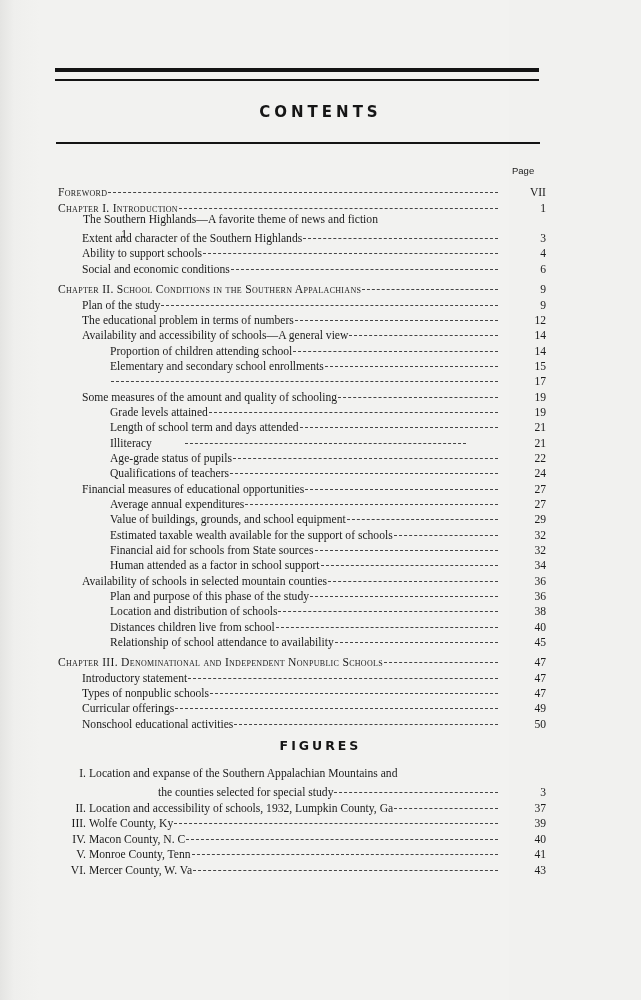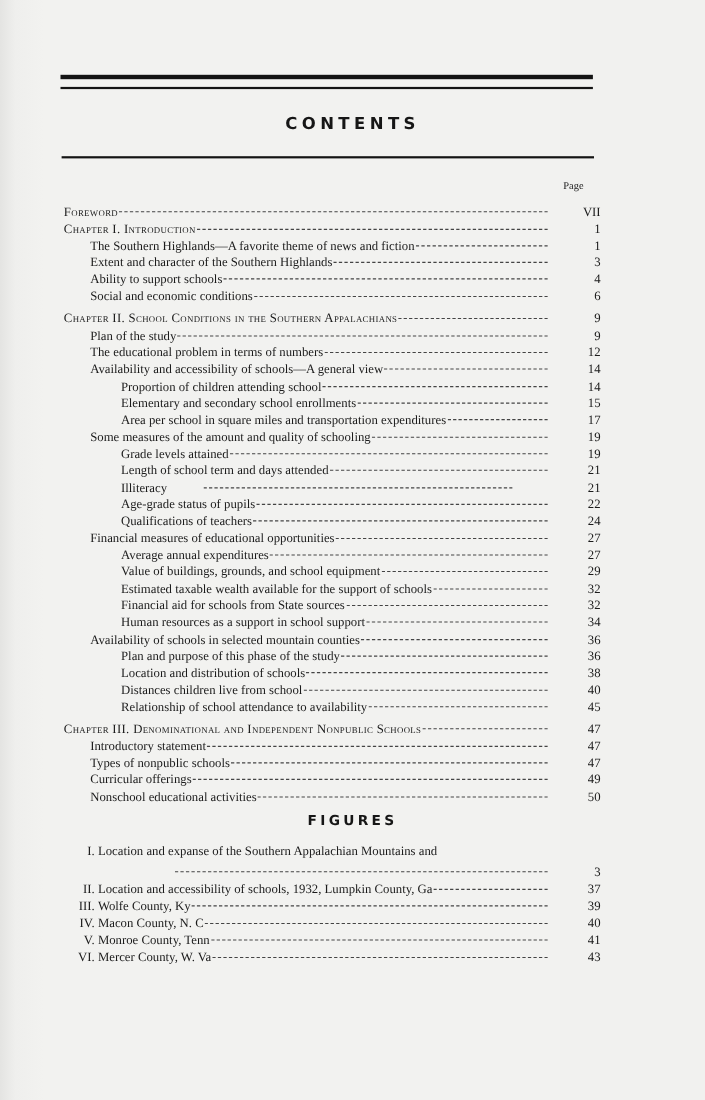"Page" .page-label { font-family: Liberation Serif, serif -> Liberation Sans, sans-serif }
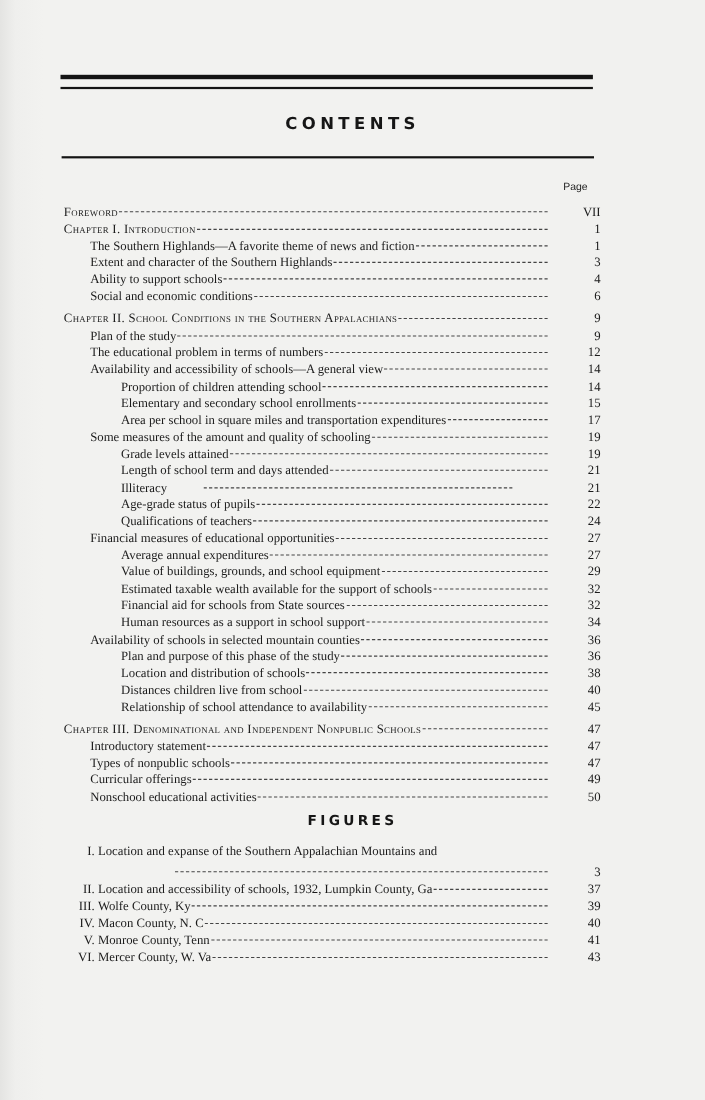"The Southern Highlands—A favorite theme" div.row { flex-direction: none -> column }
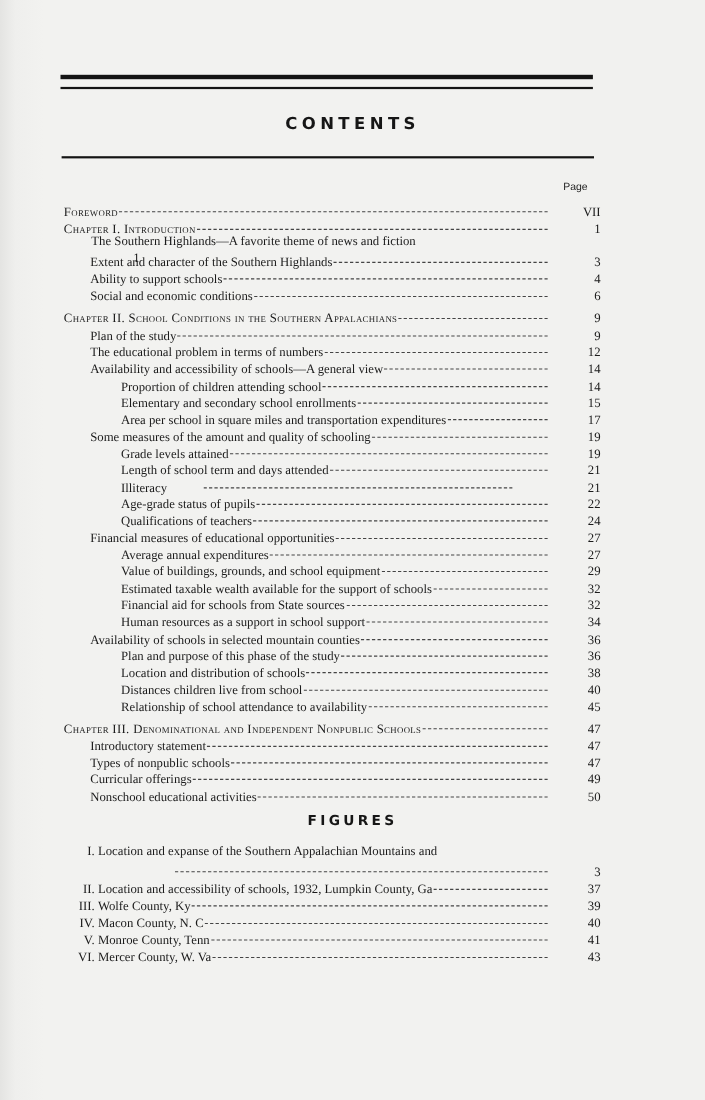"Area per school in square" span.txt { html: <span>Area per school in square miles and transportation expenditures</span> -> none }
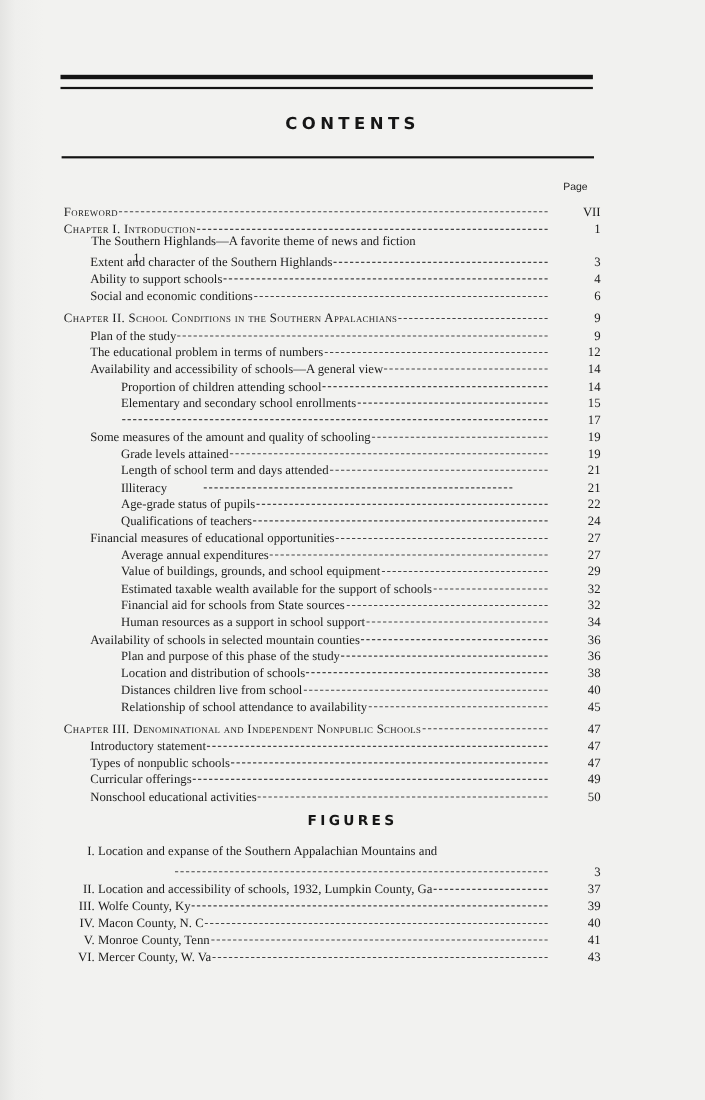"Human resources as a support" span.txt { text: resources as a support -> attended as a factor }
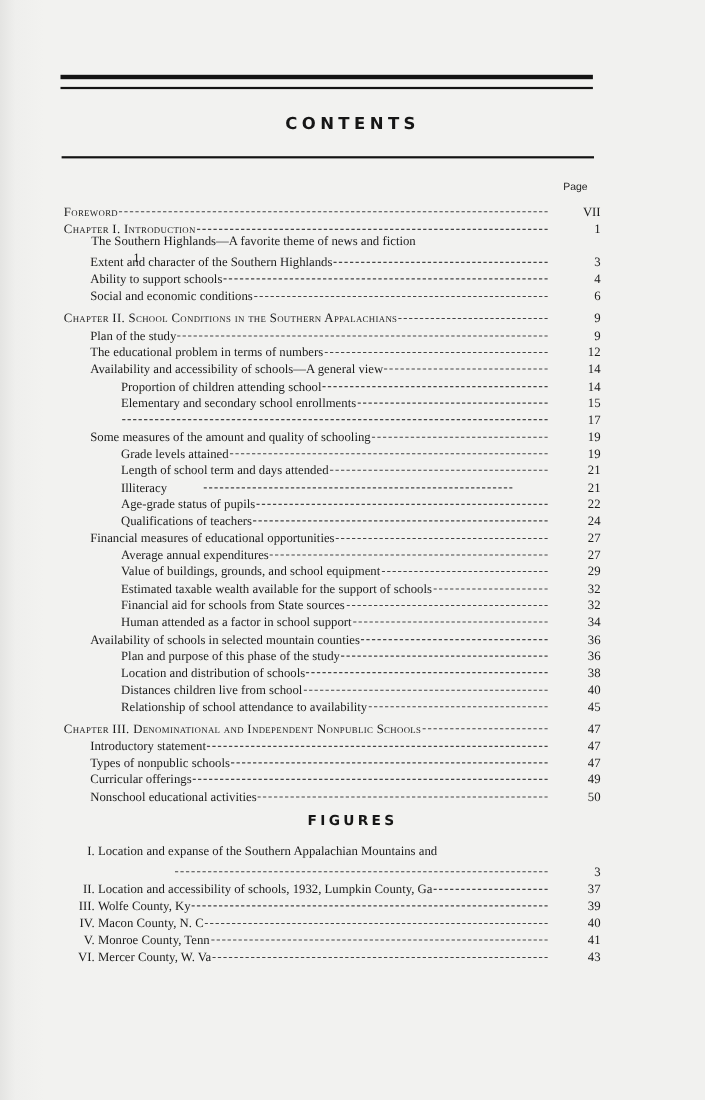"the counties selected for special" span.txt { html: none -> <span>the counties selected for special study</span> }
